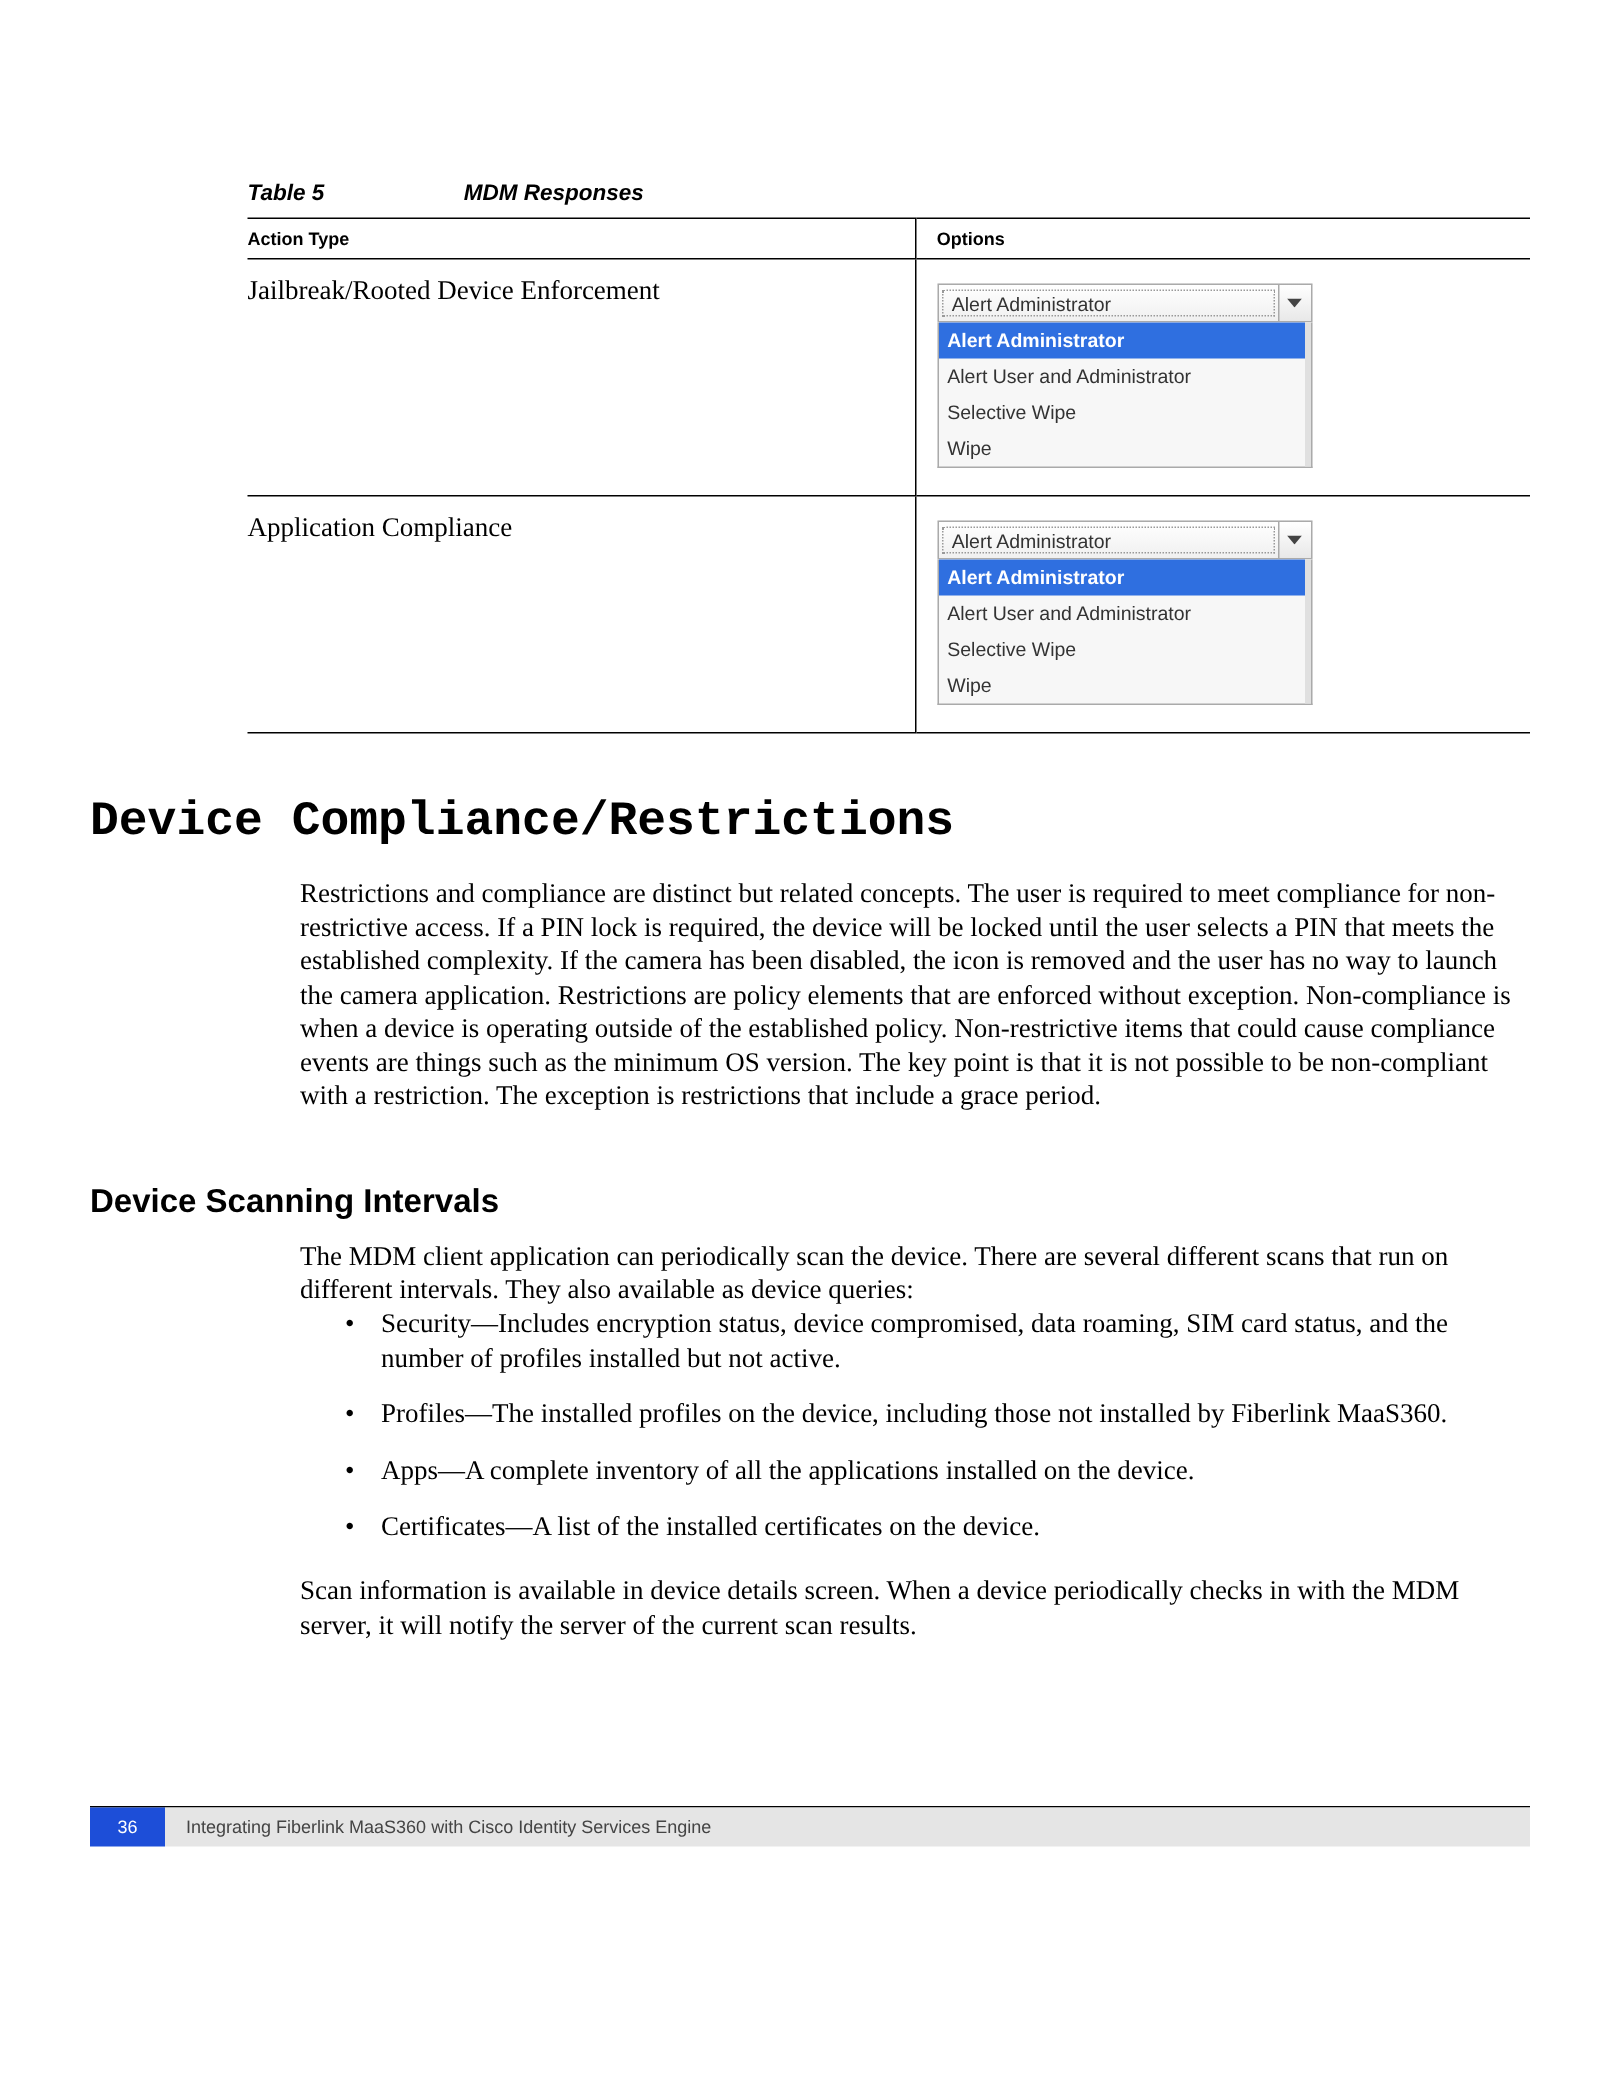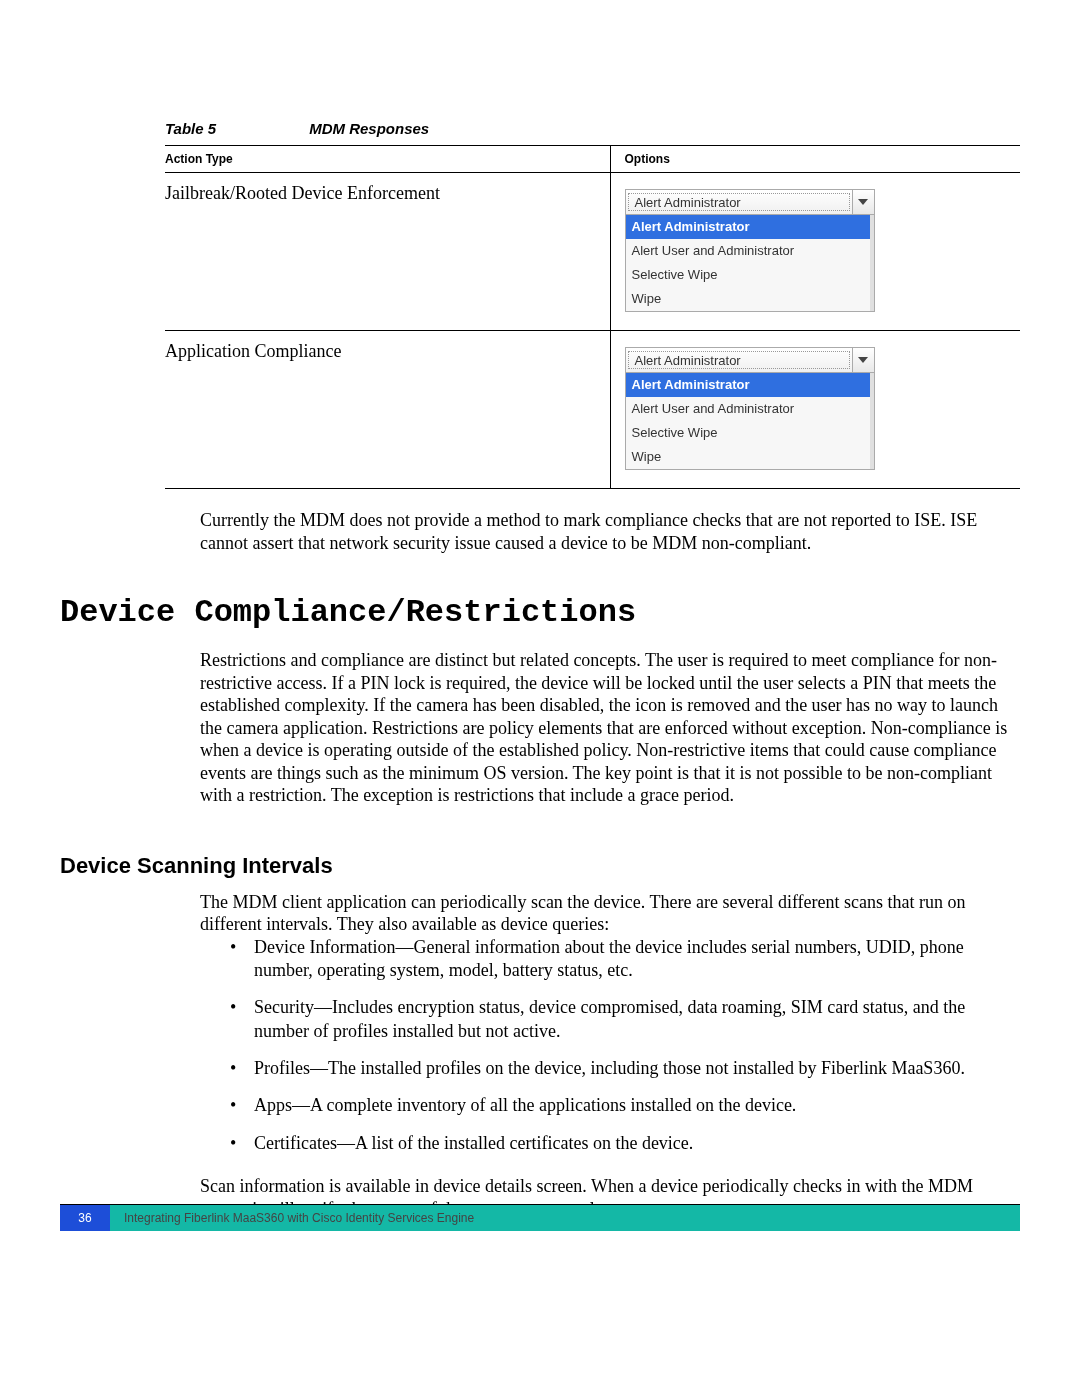"Currently the MDM does not" p.bodytext { html: <p>Currently the MDM does not provide a method to mark compliance checks that are not reported to ISE. ISE cannot assert that network security issue caused a device to be MDM non-compliant.</p> -> none }
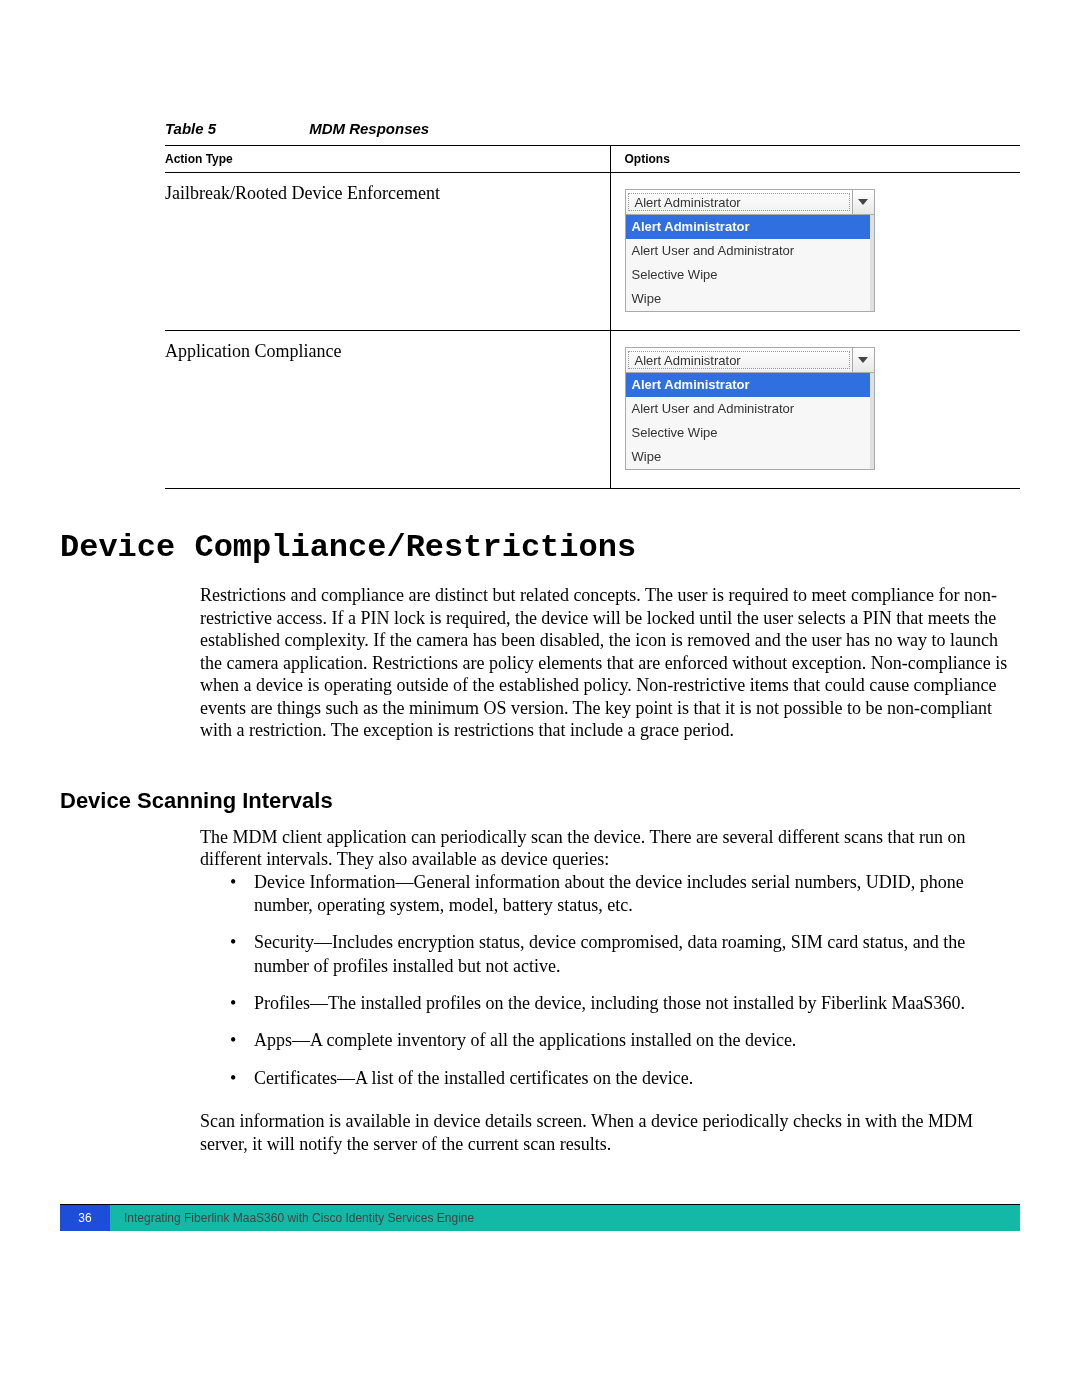"Device Information—General information" li { html: <li>Device Information—General information about the device includes serial numbers, UDID, phone number, operating system, model, battery status, etc.</li> -> none }
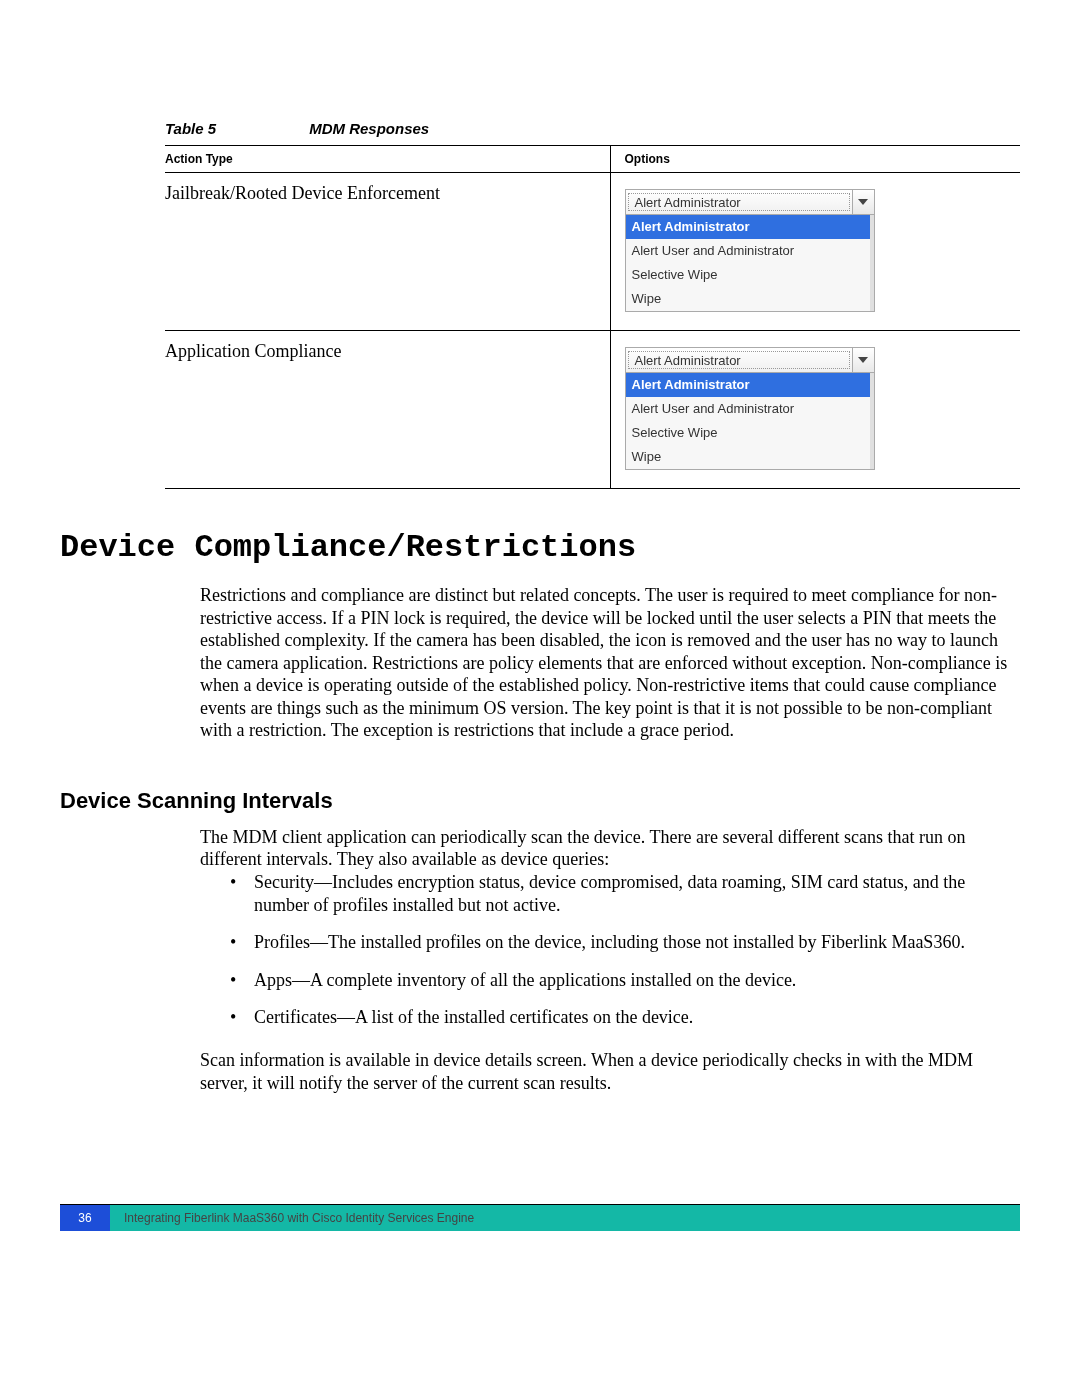"Integrating Fiberlink MaaS360 with Cisco" .footer-title { background: #14b8a6 -> #e5e5e5 }
